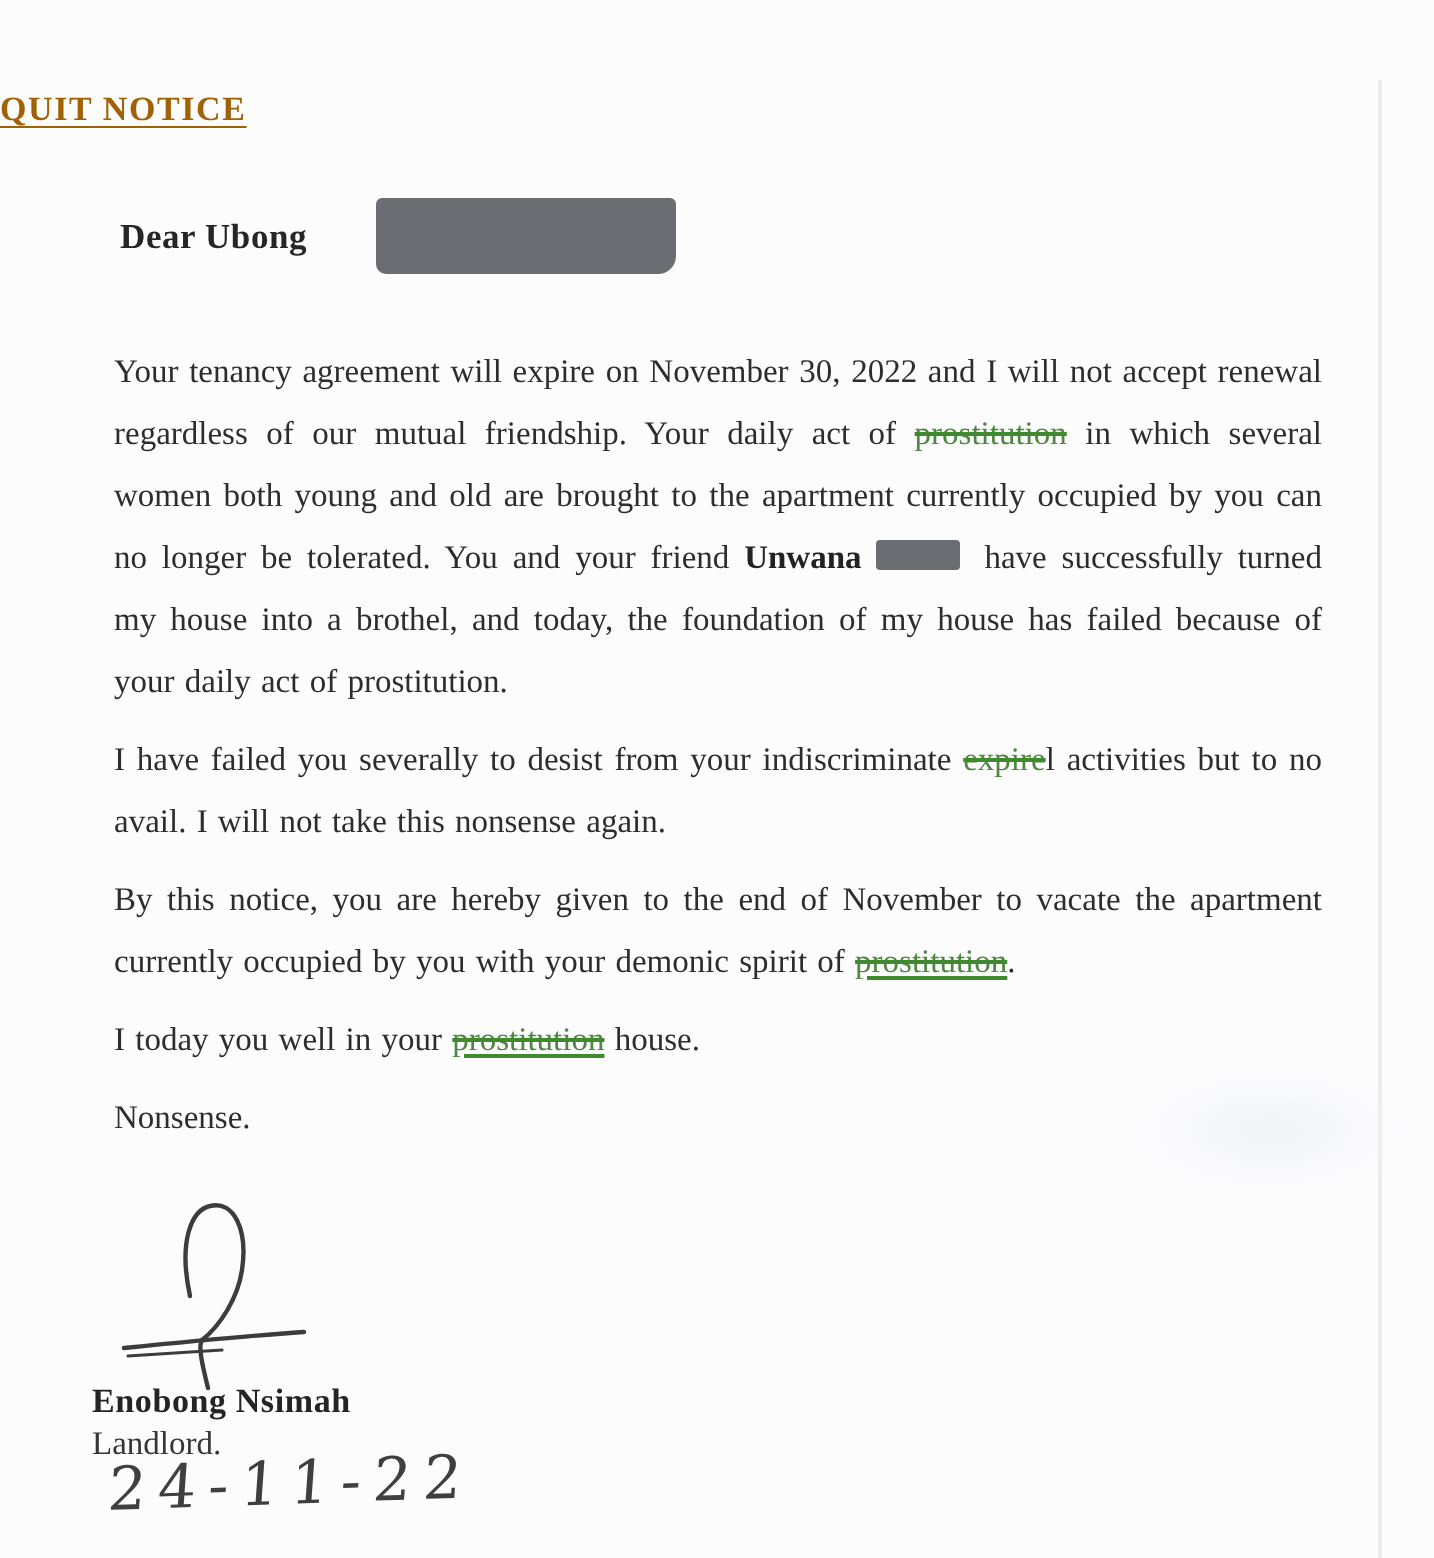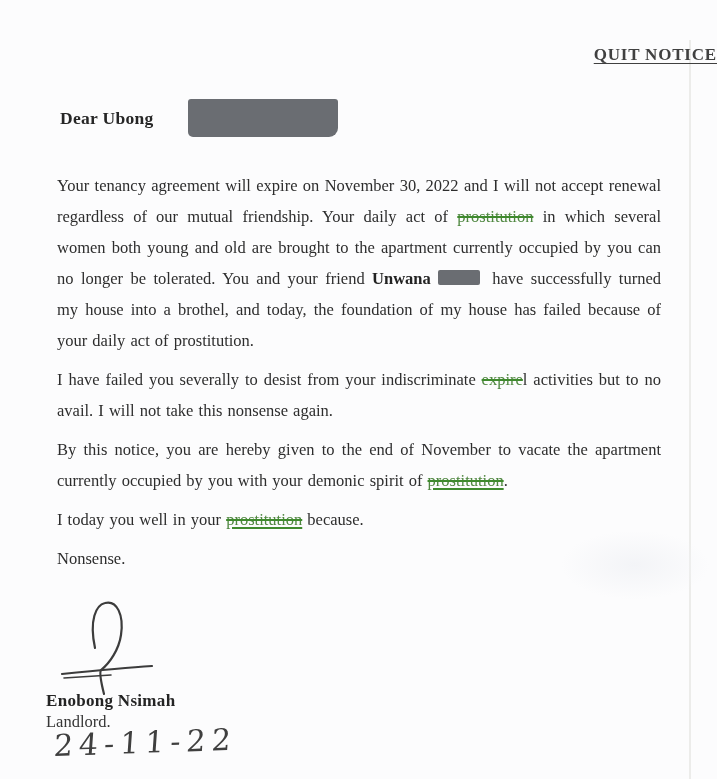"QUIT NOTICE" .title { color: #404040 -> #a16207; text-align: right -> left }
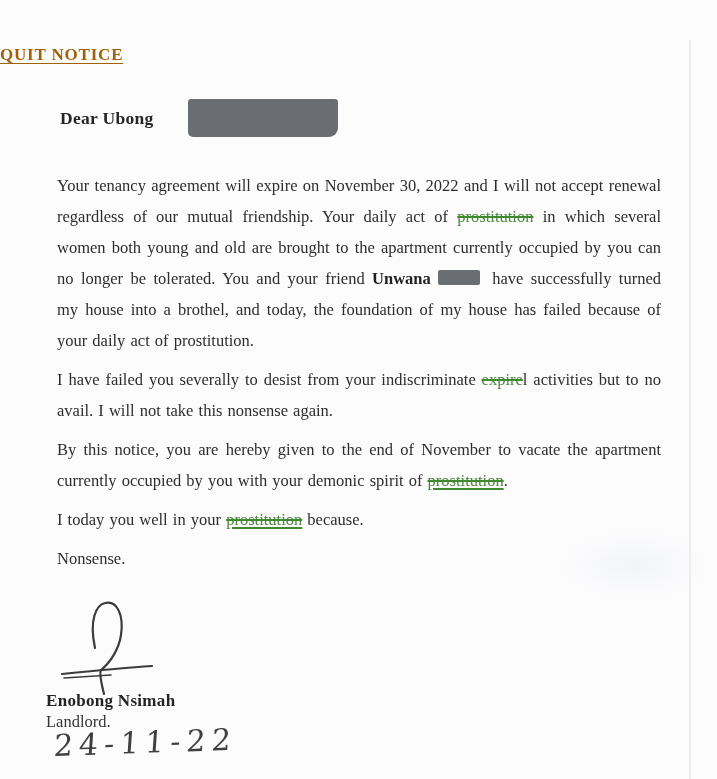"because." span { text: because -> house }
